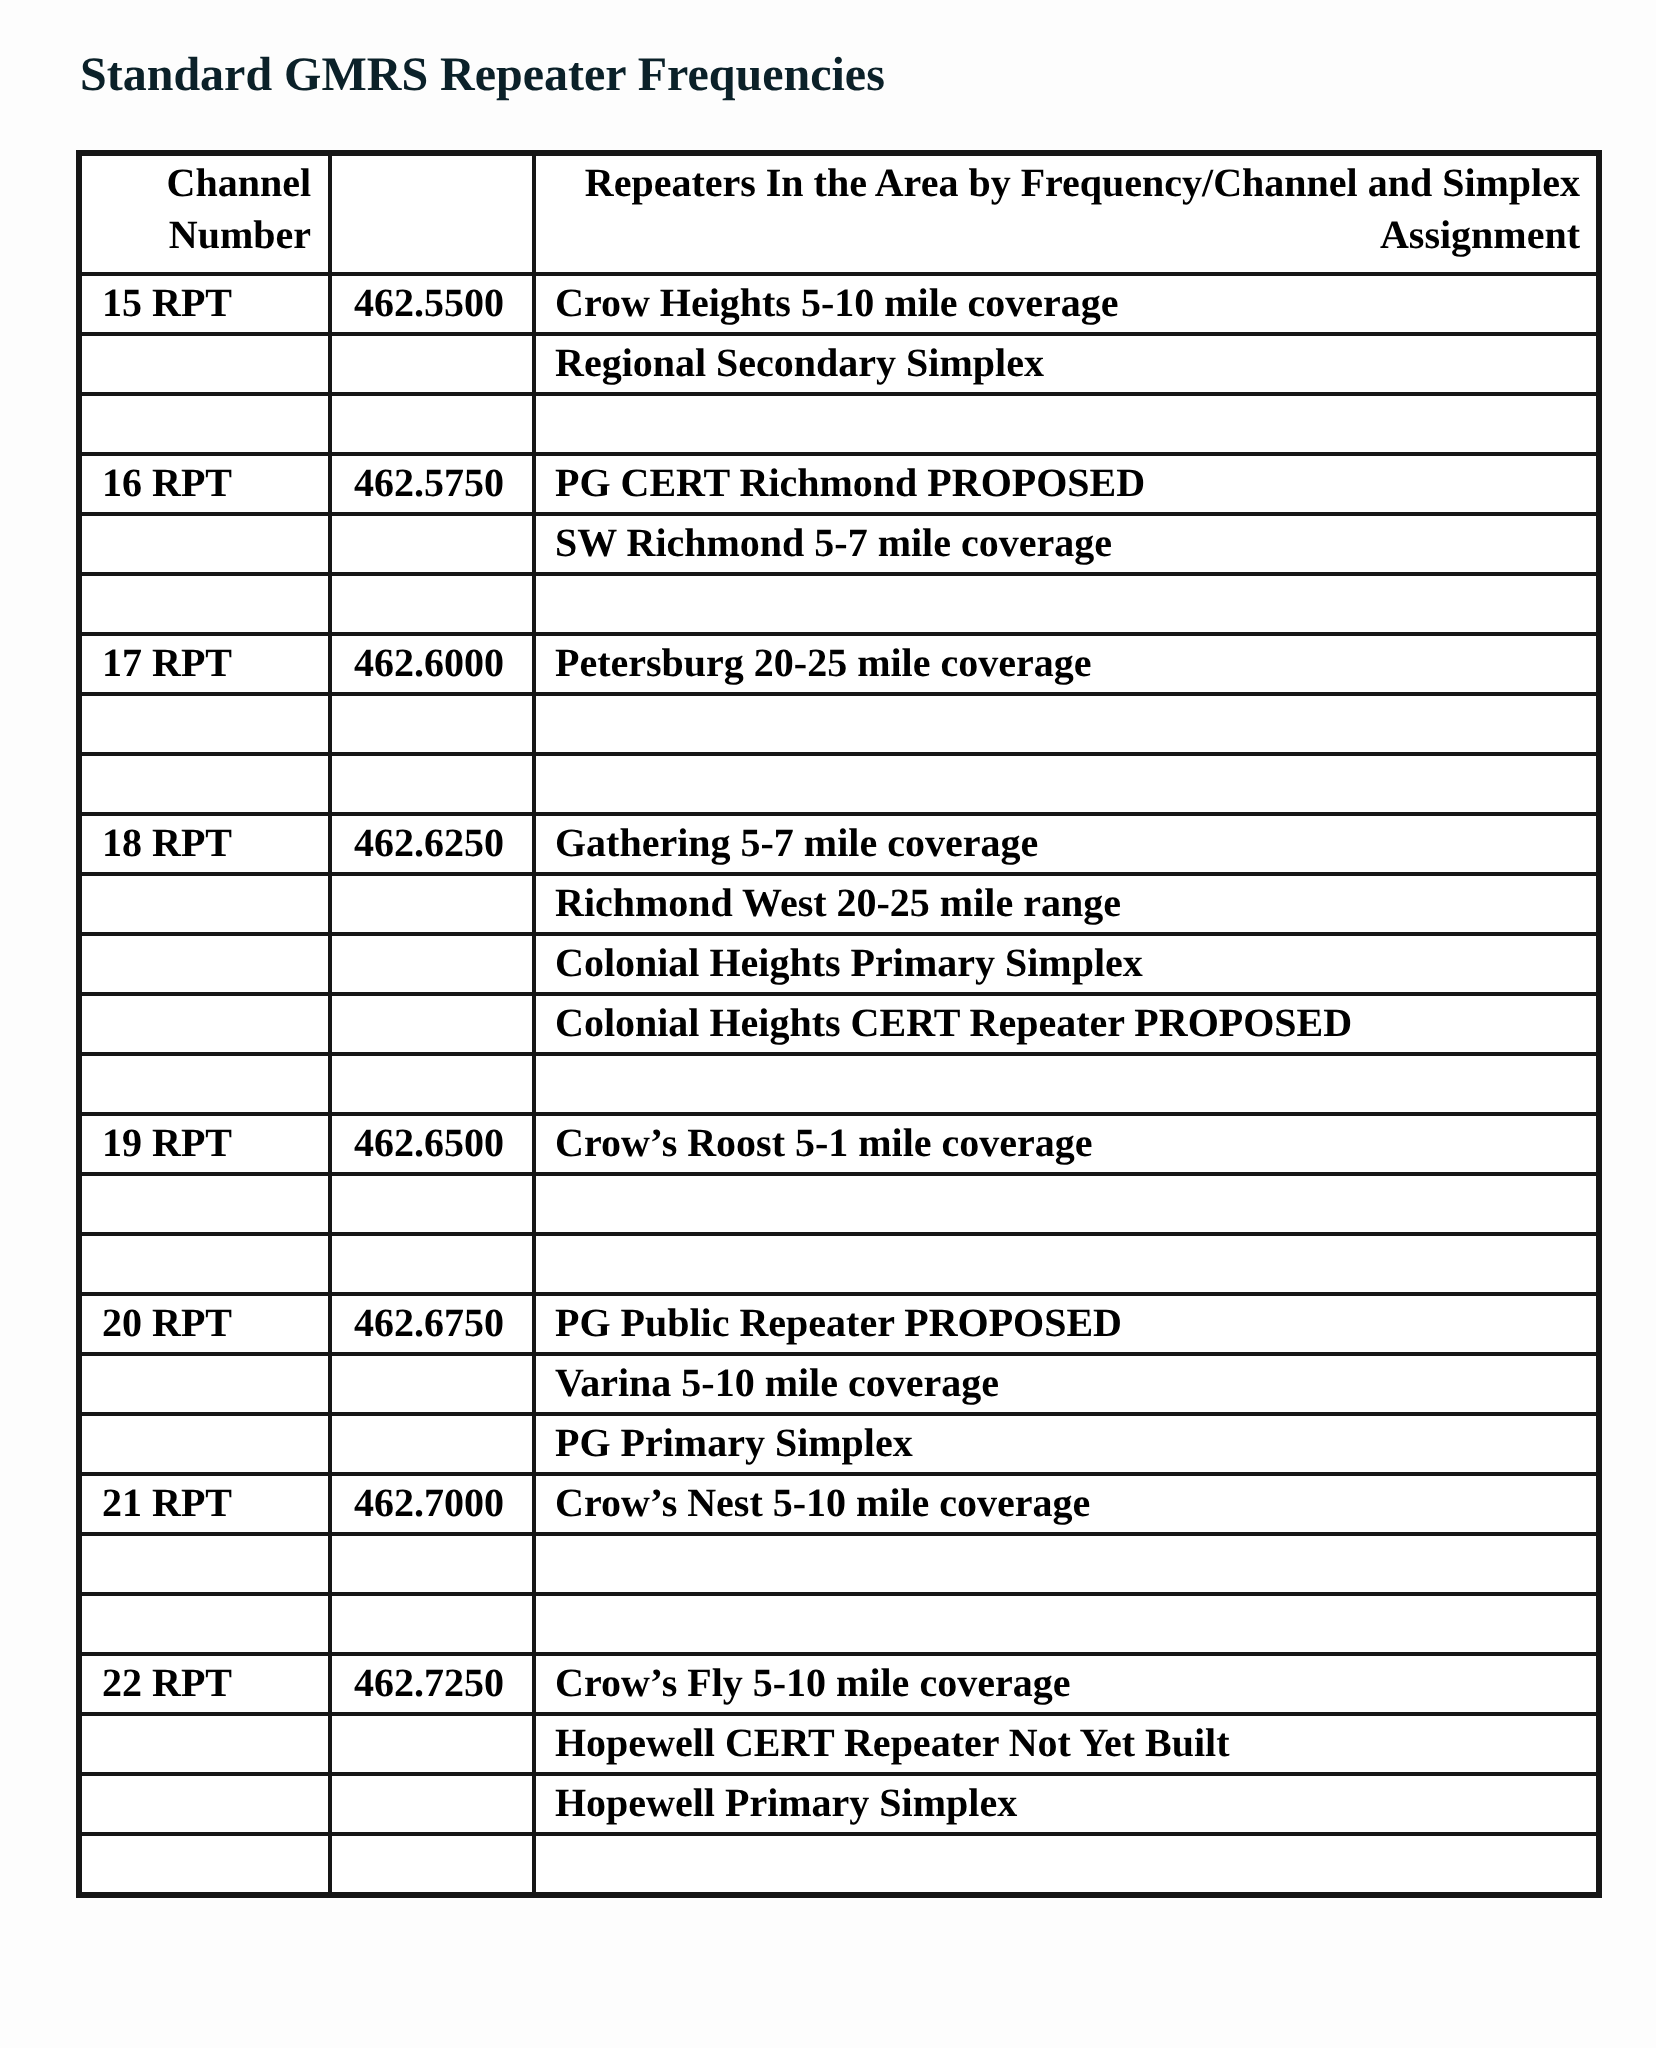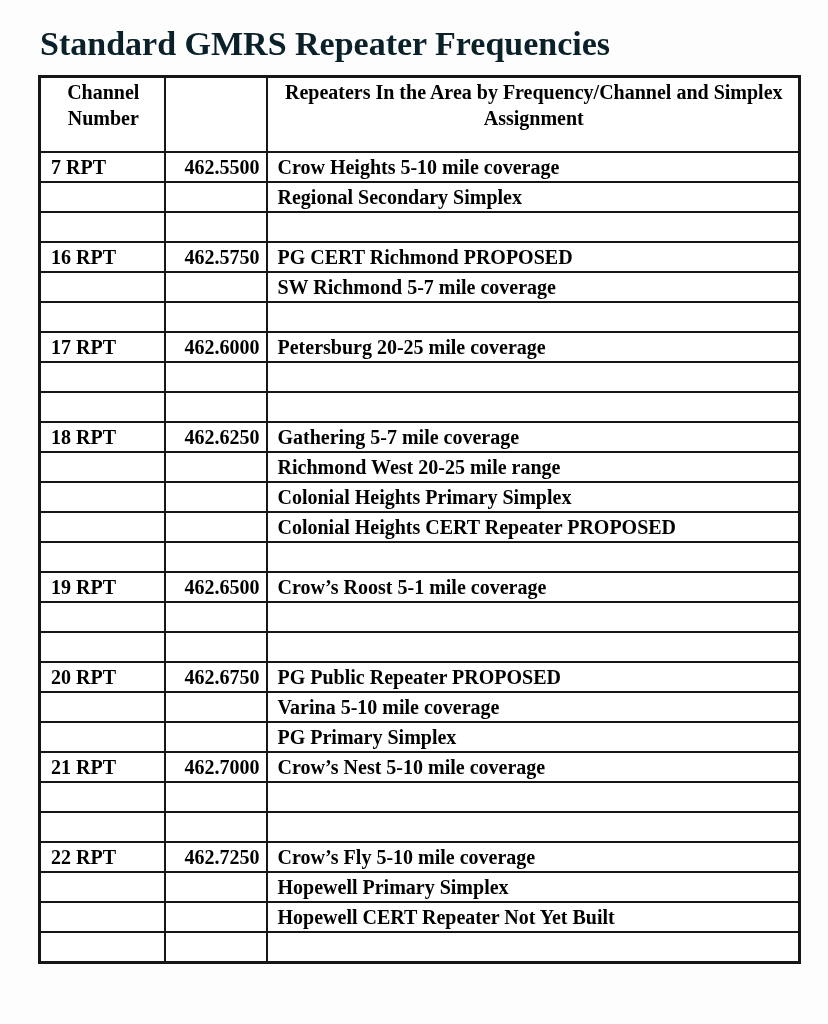"Standard GMRS Repeater Frequencies" .doc-title { font-size: 34px -> 24px }
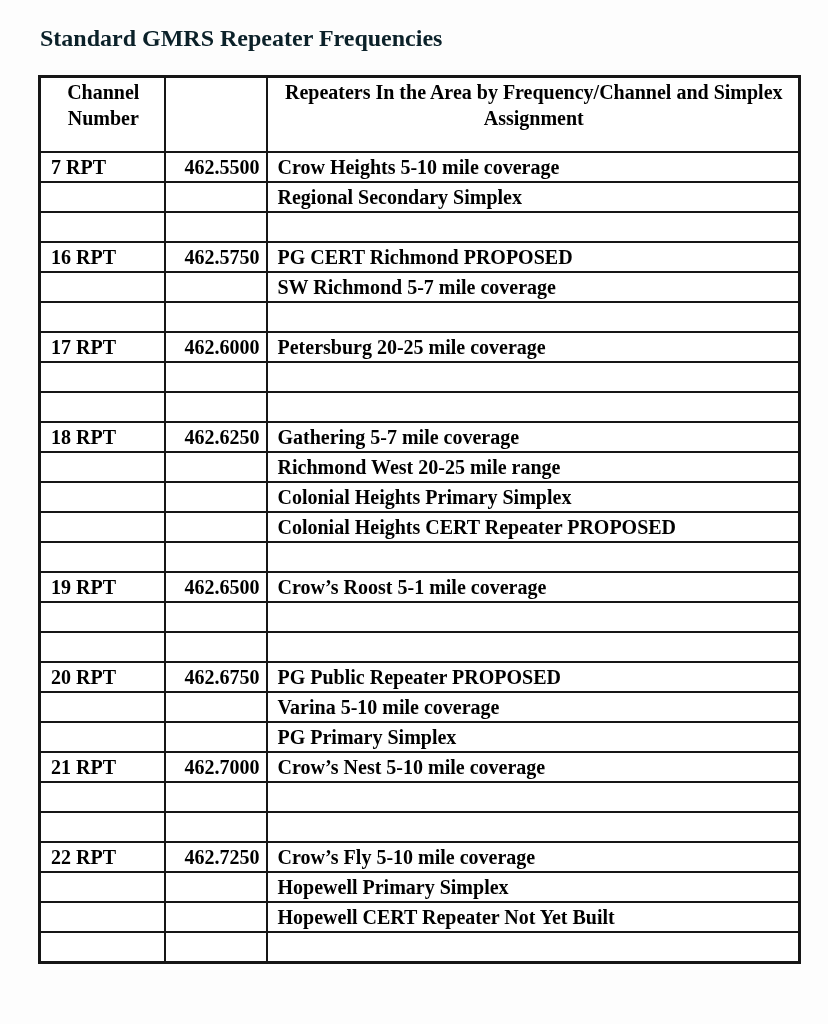"Channel Number" tr.header-row th { padding: 2px 8px 15px 10px -> 2px 8px 0 10px; text-align: center -> right }
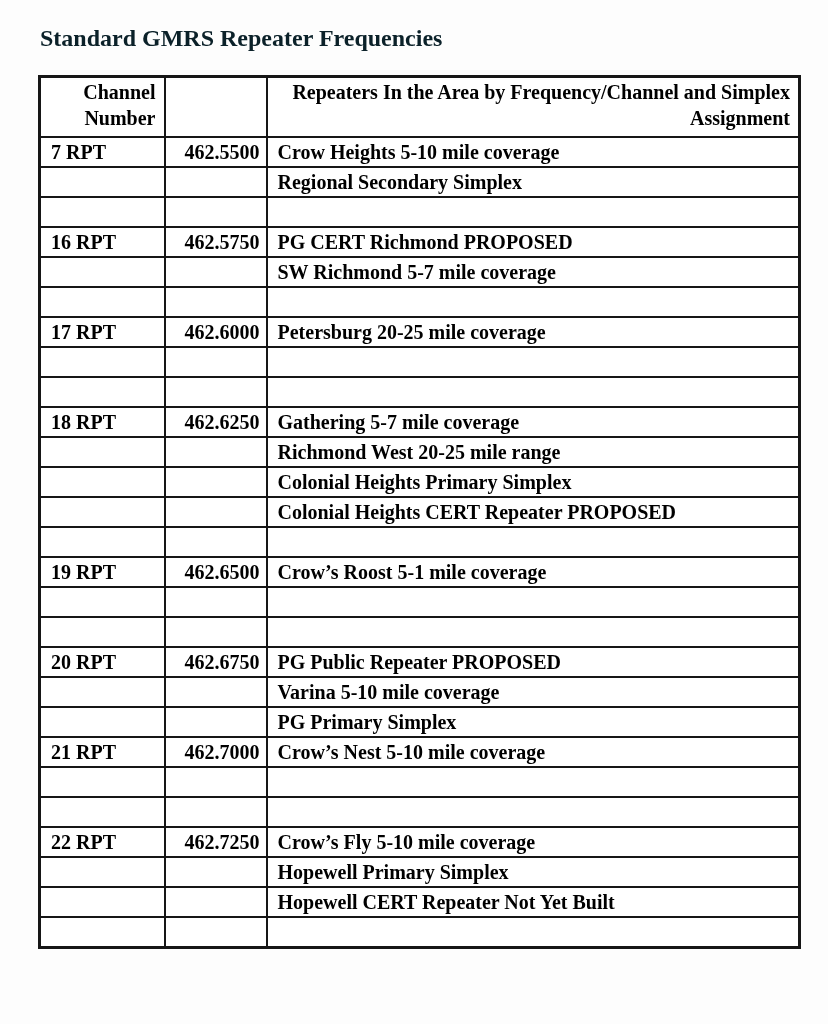"7 RPT" td.channel-cell { text: 7 -> 15 }
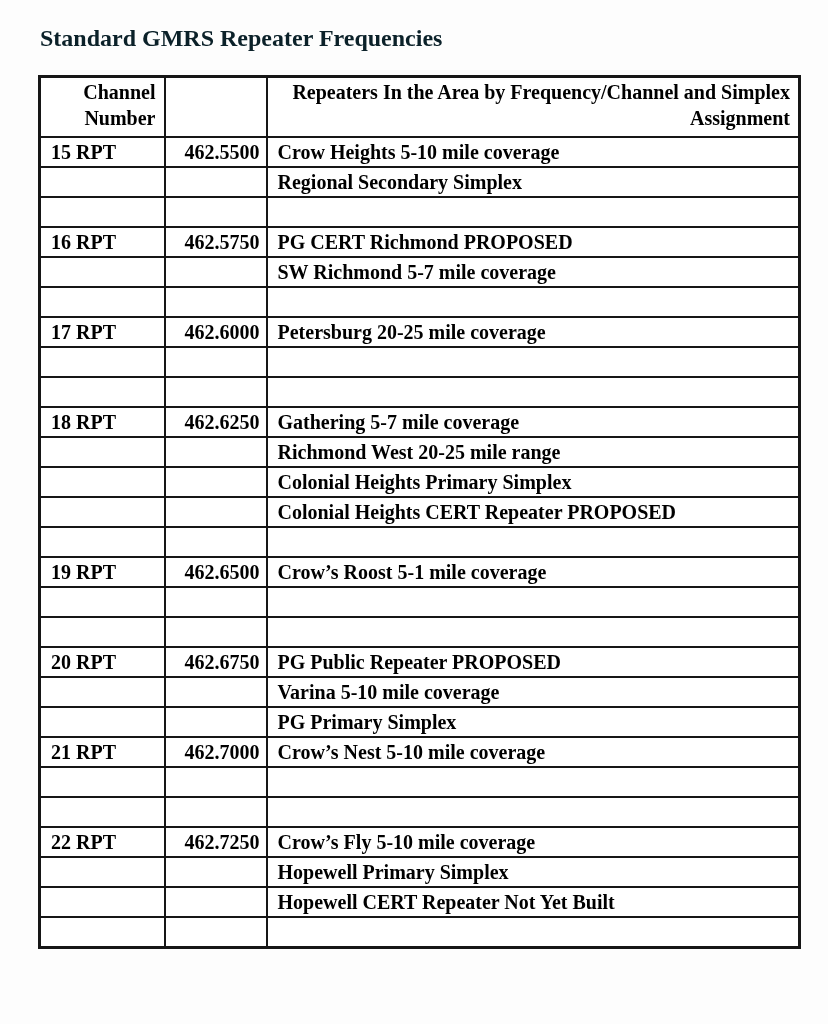"462.5500" tr.data-row td.freq-cell { text-align: right -> center }
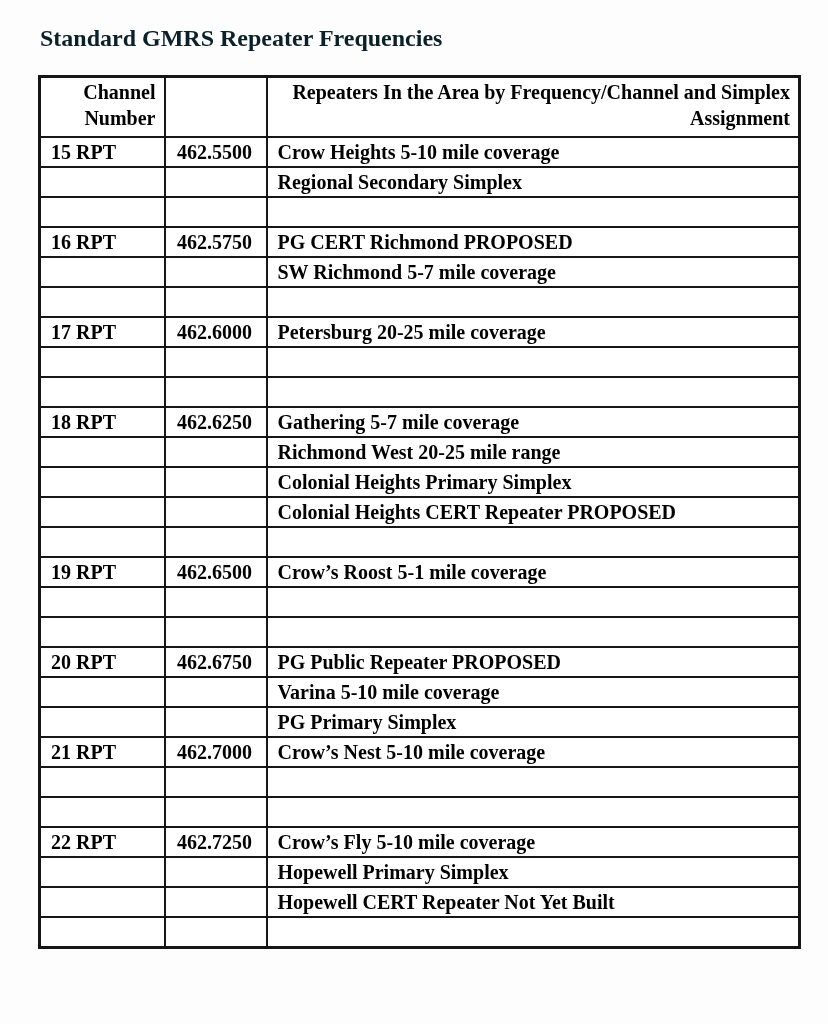"Hopewell Primary Simplex" tr.data-row { order: before "Hopewell CERT Repeater Not Yet" -> after "Hopewell CERT Repeater Not Yet" }
